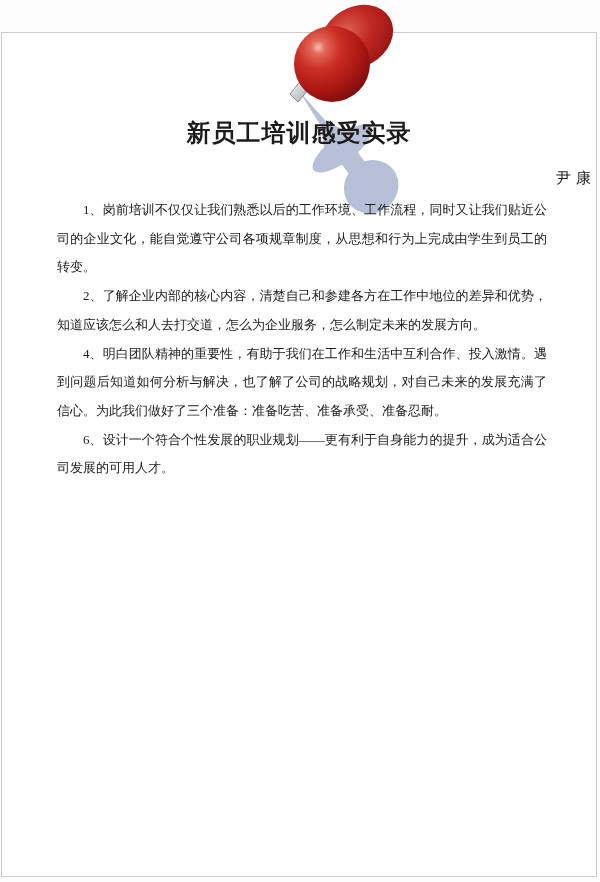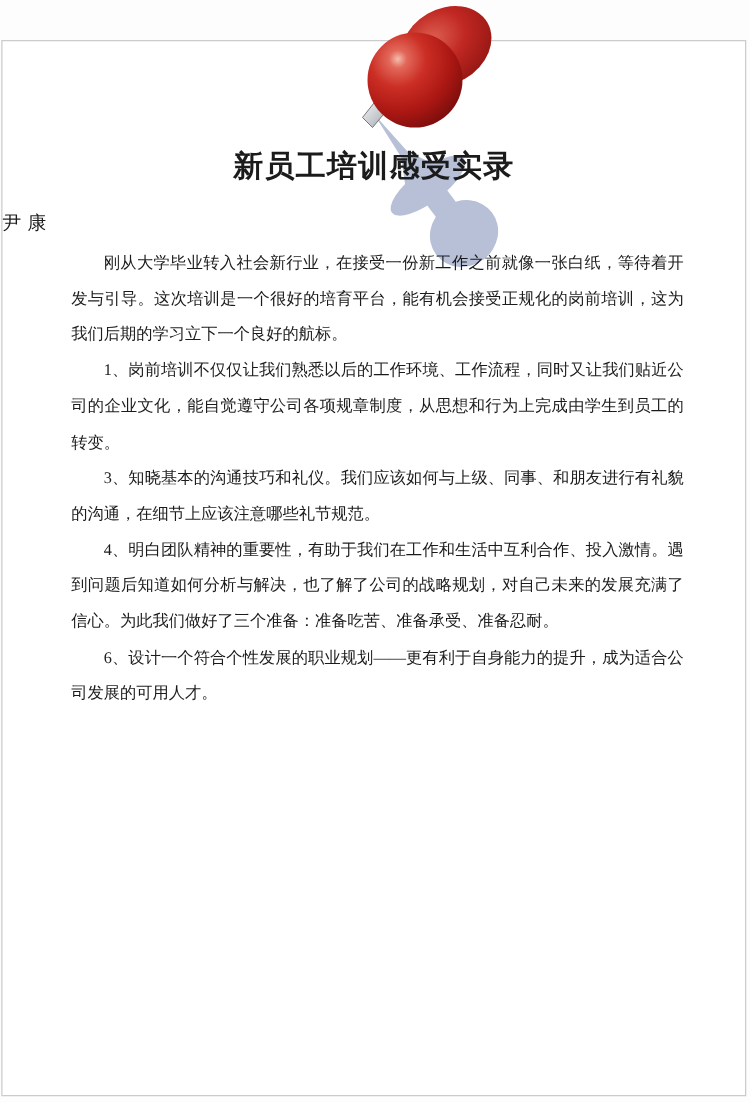"尹康" .doc-author { text-align: left -> right }
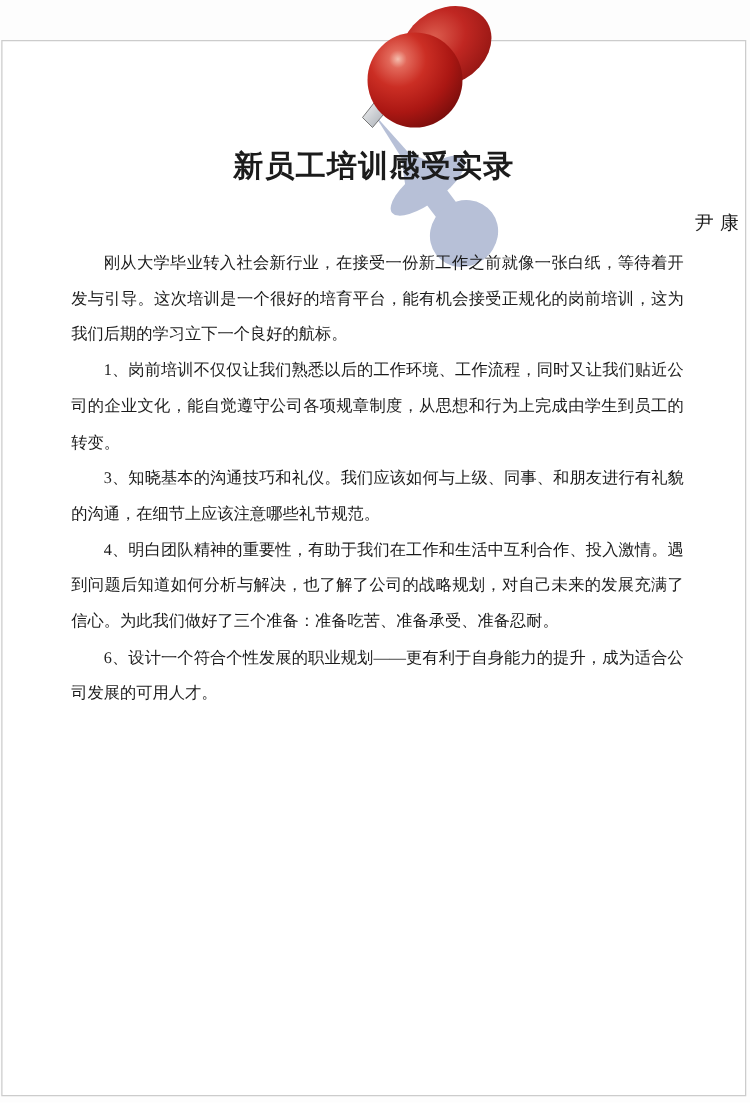"刚从大学毕业转入社会新行业，在接受一份新工作之前就像一张白纸，等待着开发与引导。" p { html: <p>刚从大学毕业转入社会新行业，在接受一份新工作之前就像一张白纸，等待着开发与引导。这次培训是一个很好的培育平台，能有机会接受正规化的岗前培训，这为我们后期的学习立下一个良好的航标。</p> -> none }
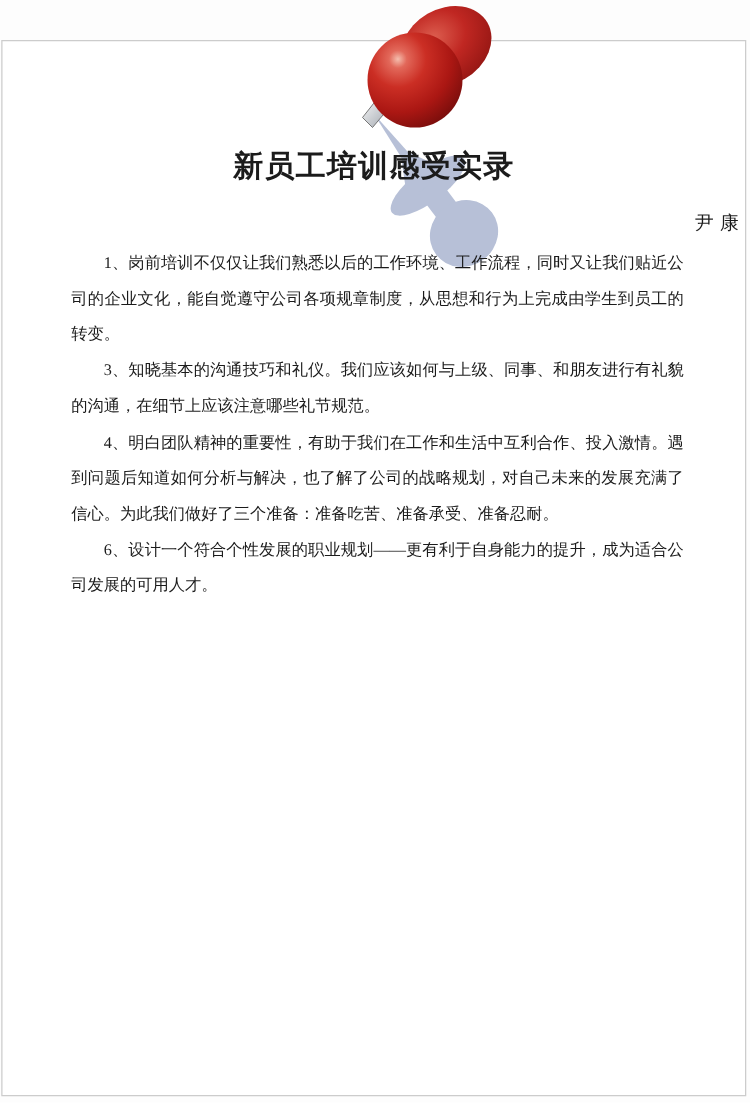"2、了解企业内部的核心内容，清楚自己和参建各方在工作中地位的差异和优势，知道应该" p { html: none -> <p>2、了解企业内部的核心内容，清楚自己和参建各方在工作中地位的差异和优势，知道应该怎么和人去打交道，怎么为企业服务，怎么制定未来的发展方向。</p> }
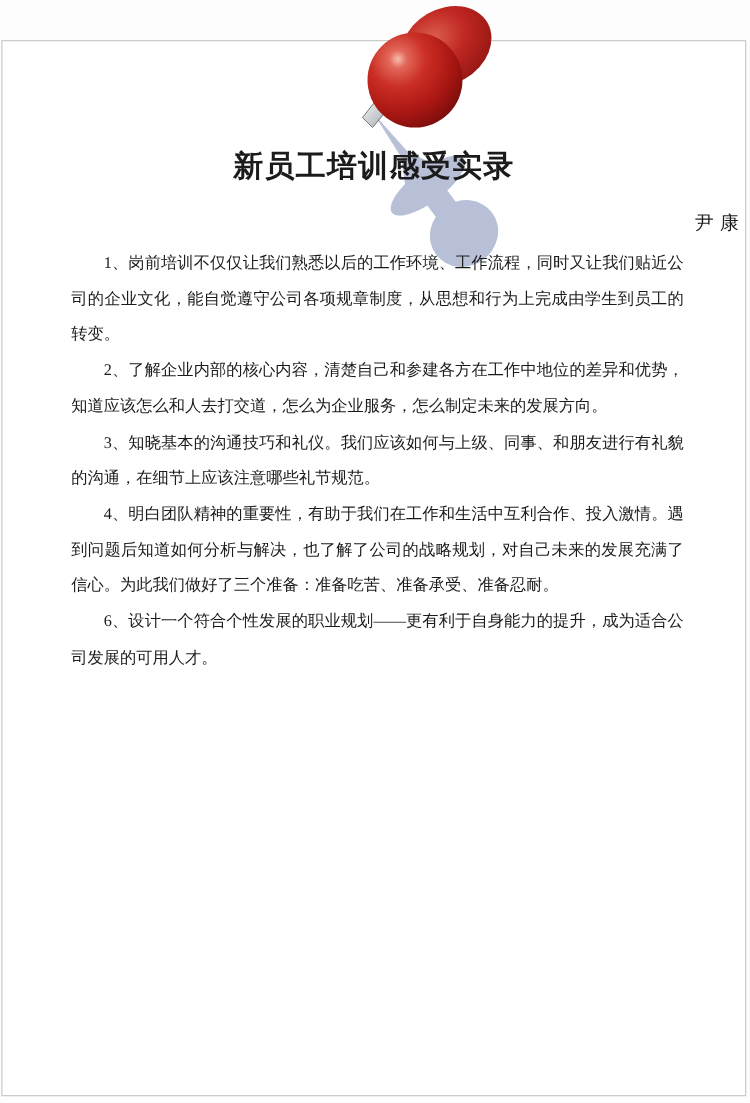"3、知晓基本的沟通技巧和礼仪。我们应该如何与上级、同事、和朋友进行有礼貌的沟通，" p { html: <p>3、知晓基本的沟通技巧和礼仪。我们应该如何与上级、同事、和朋友进行有礼貌的沟通，在细节上应该注意哪些礼节规范。</p> -> none }
